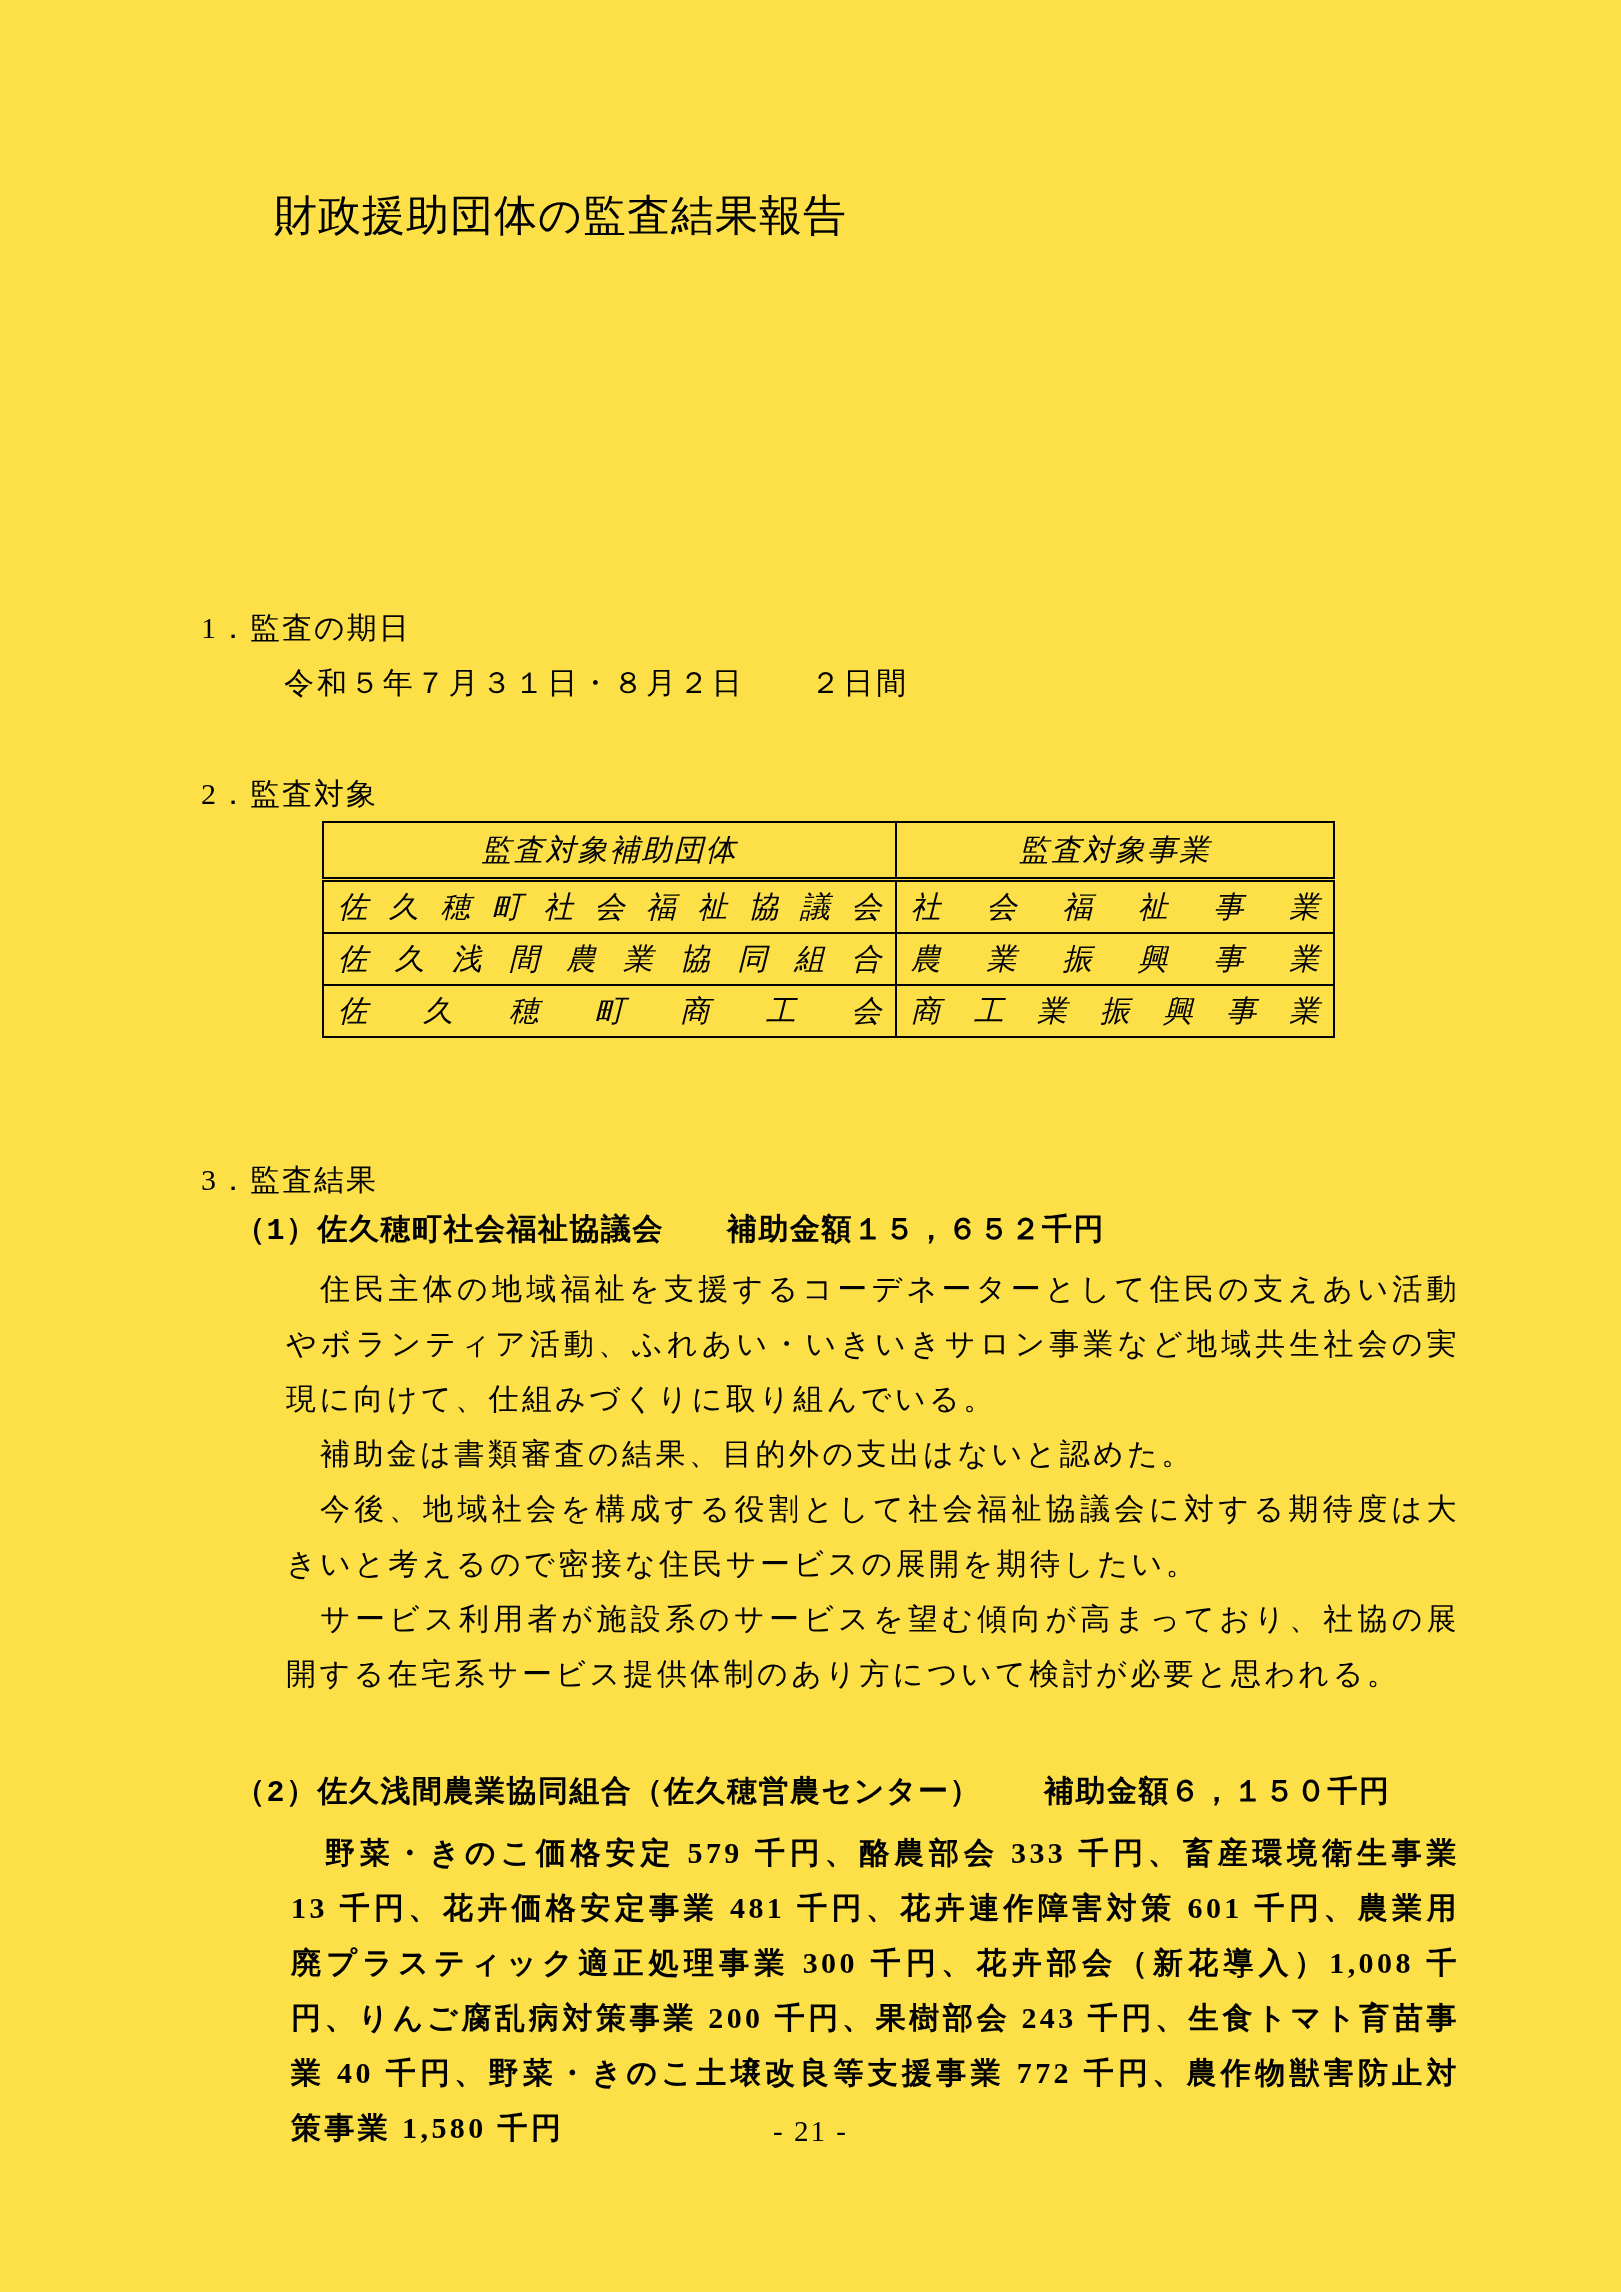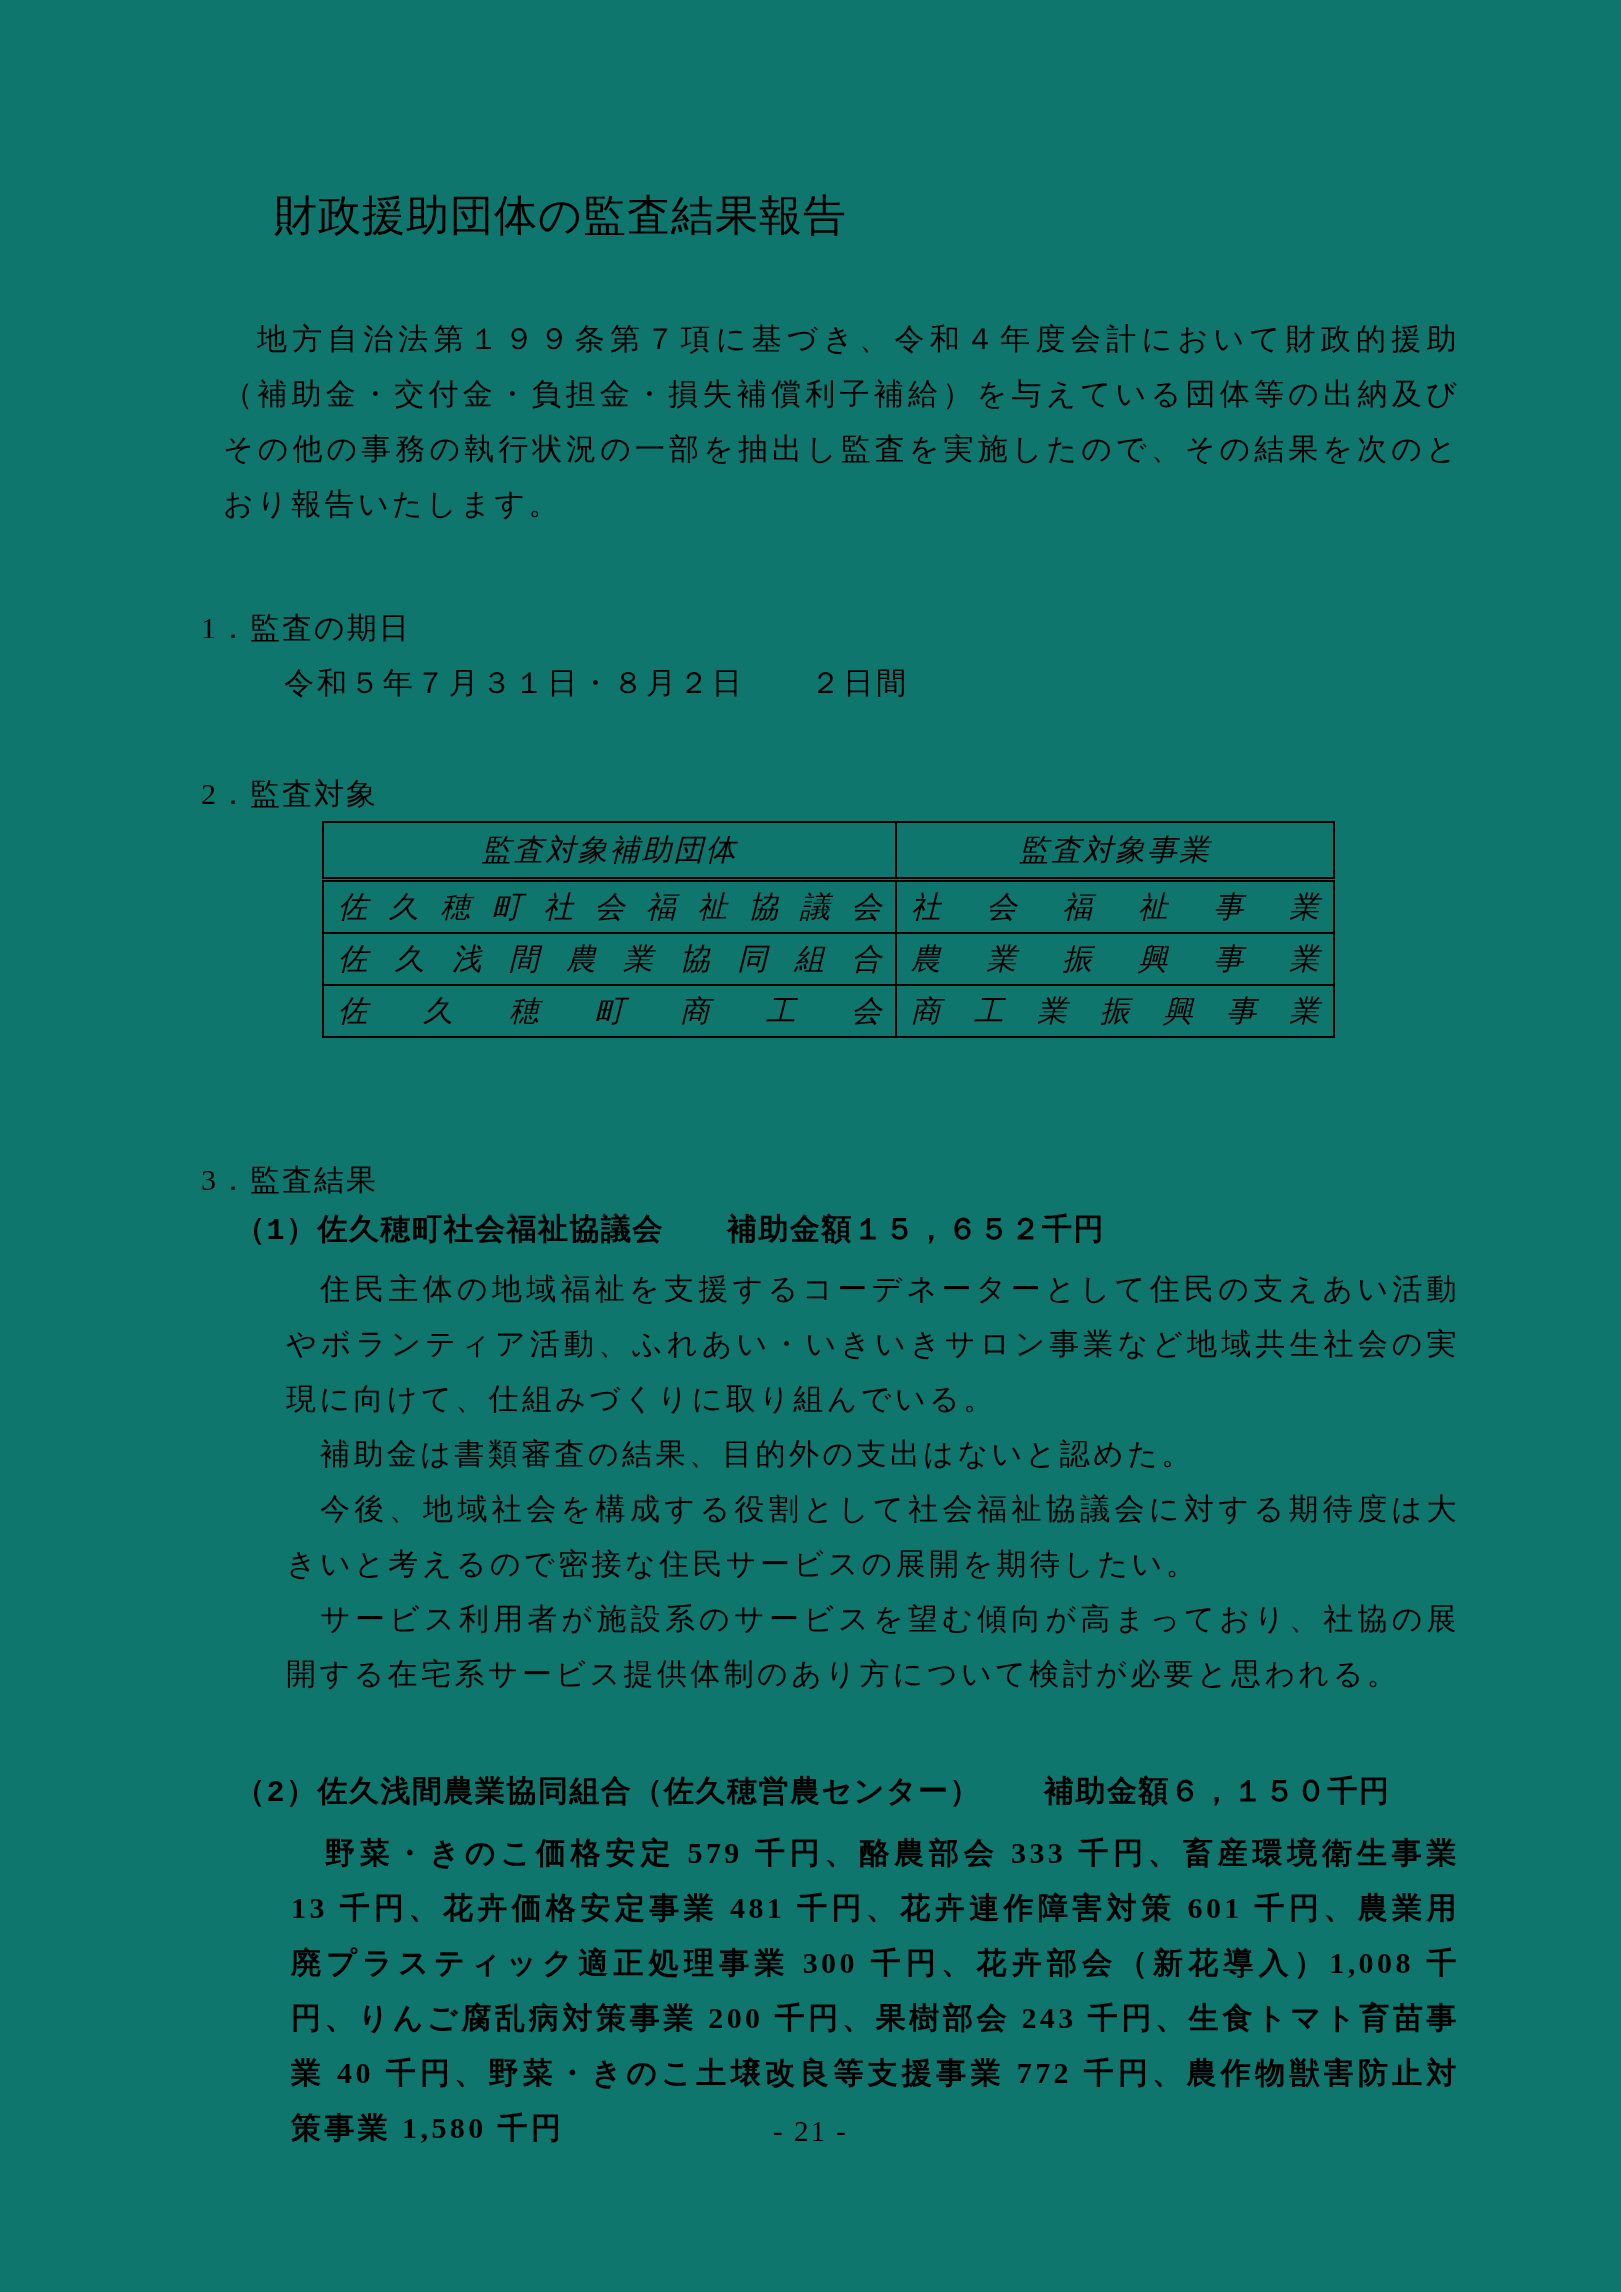"財政援助団体の監査結果報告" .page { background: #0f766e -> #fde047 }
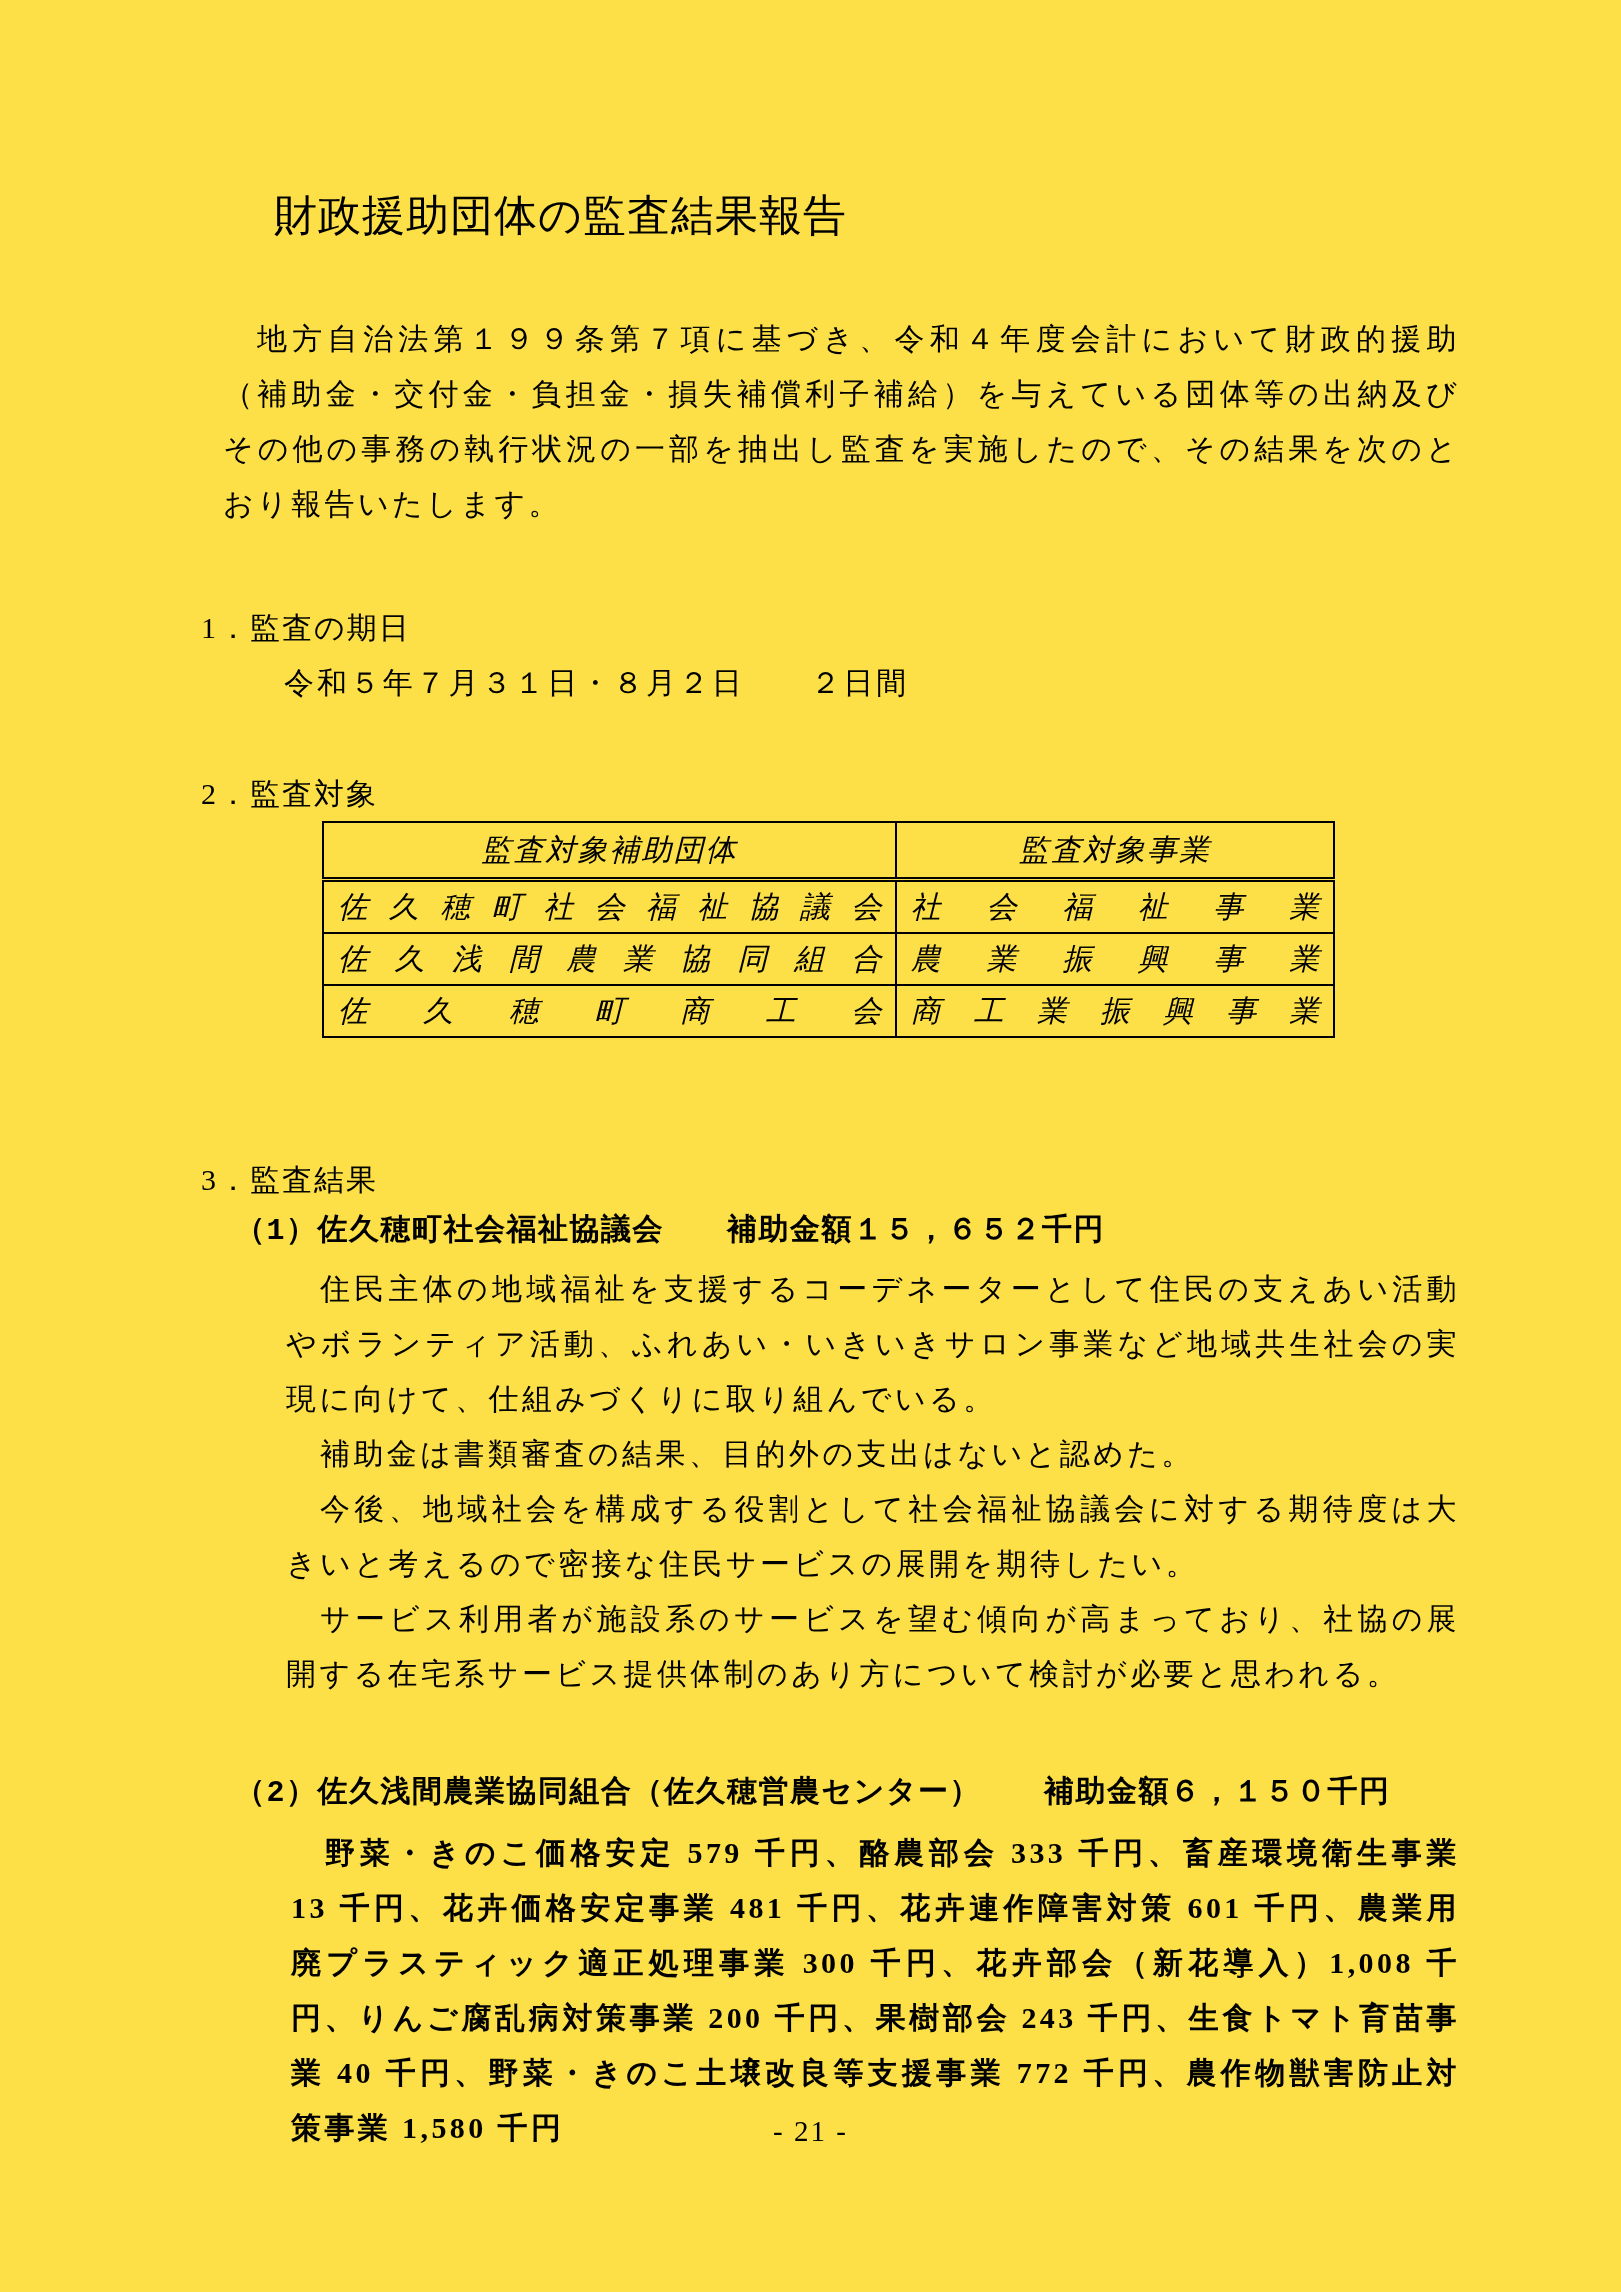"地方自治法第１９９条第７項に基づき、令和４年度会計において財政的援助（補助金・交" div.blk { html: <div> <p>地方自治法第１９９条第７項に基づき、令和４年度会計において財政的援助（補助金・交付金・負担金・損失補償利子補給）を与えている団体等の出納及びその他の事務の執行状況の一部を抽出し監査を実施したので、その結果を次のとおり報告いたします。</p> </div> -> none }
